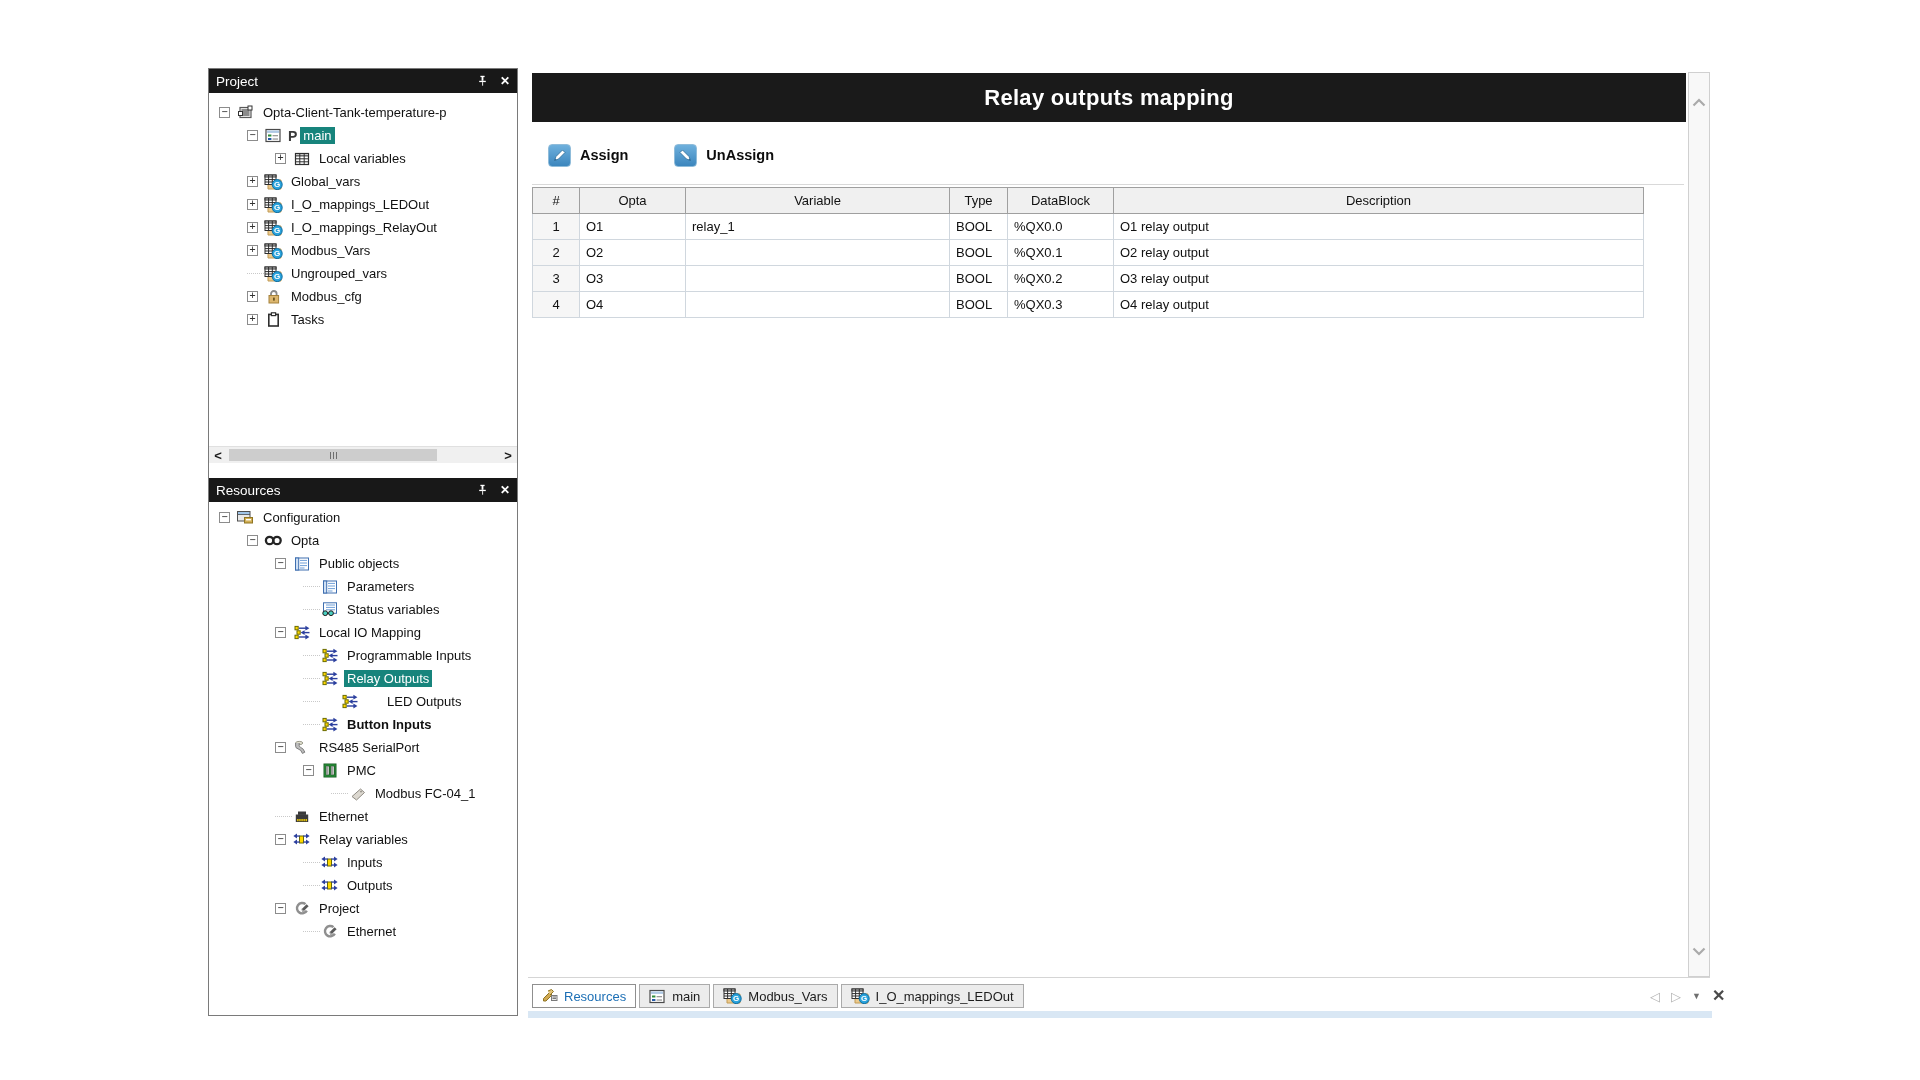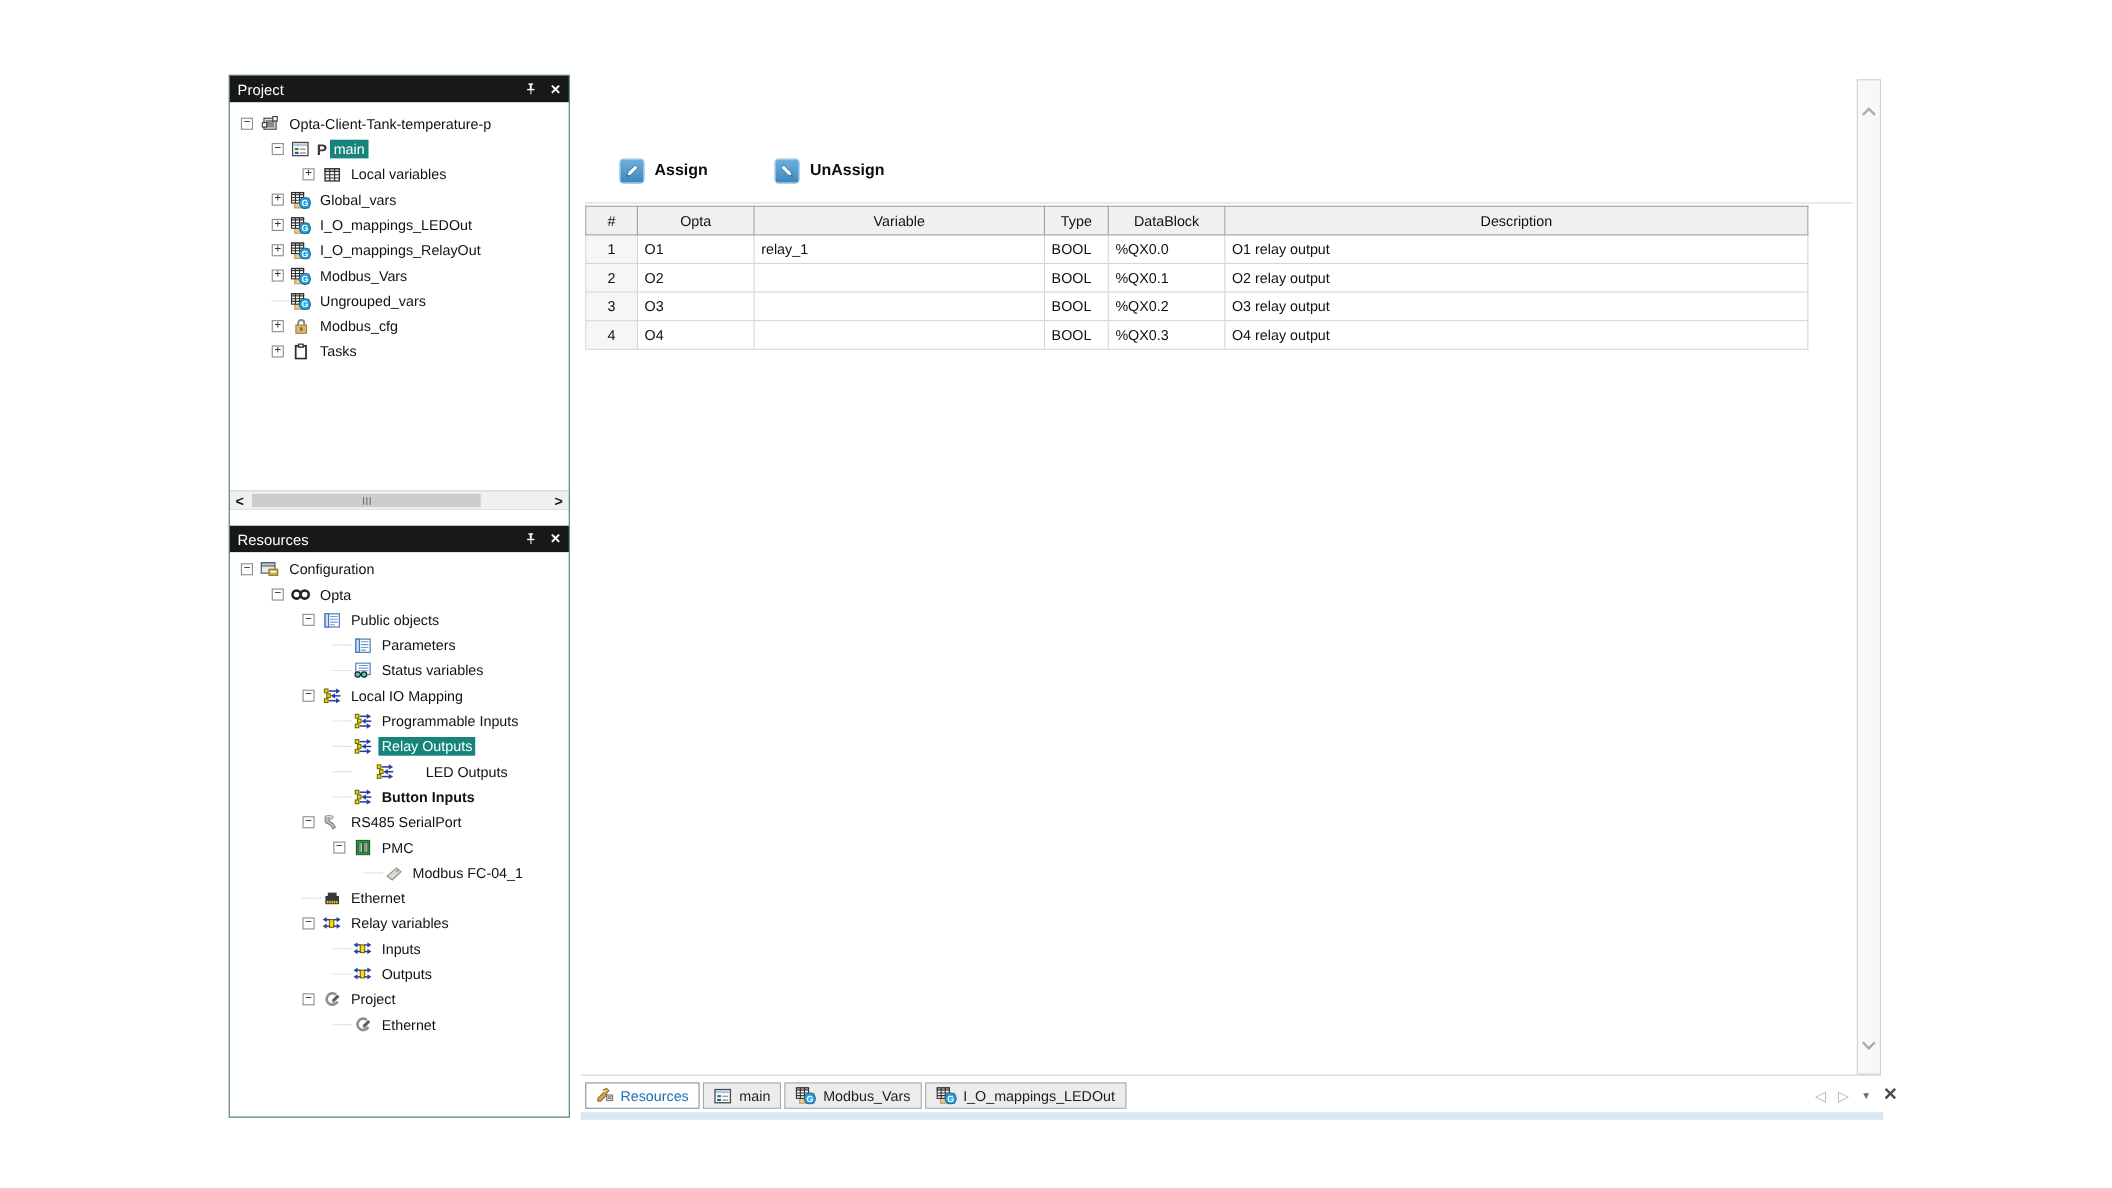"Relay outputs mapping" div.main-title { html: none -> <div>Relay outputs mapping</div> }
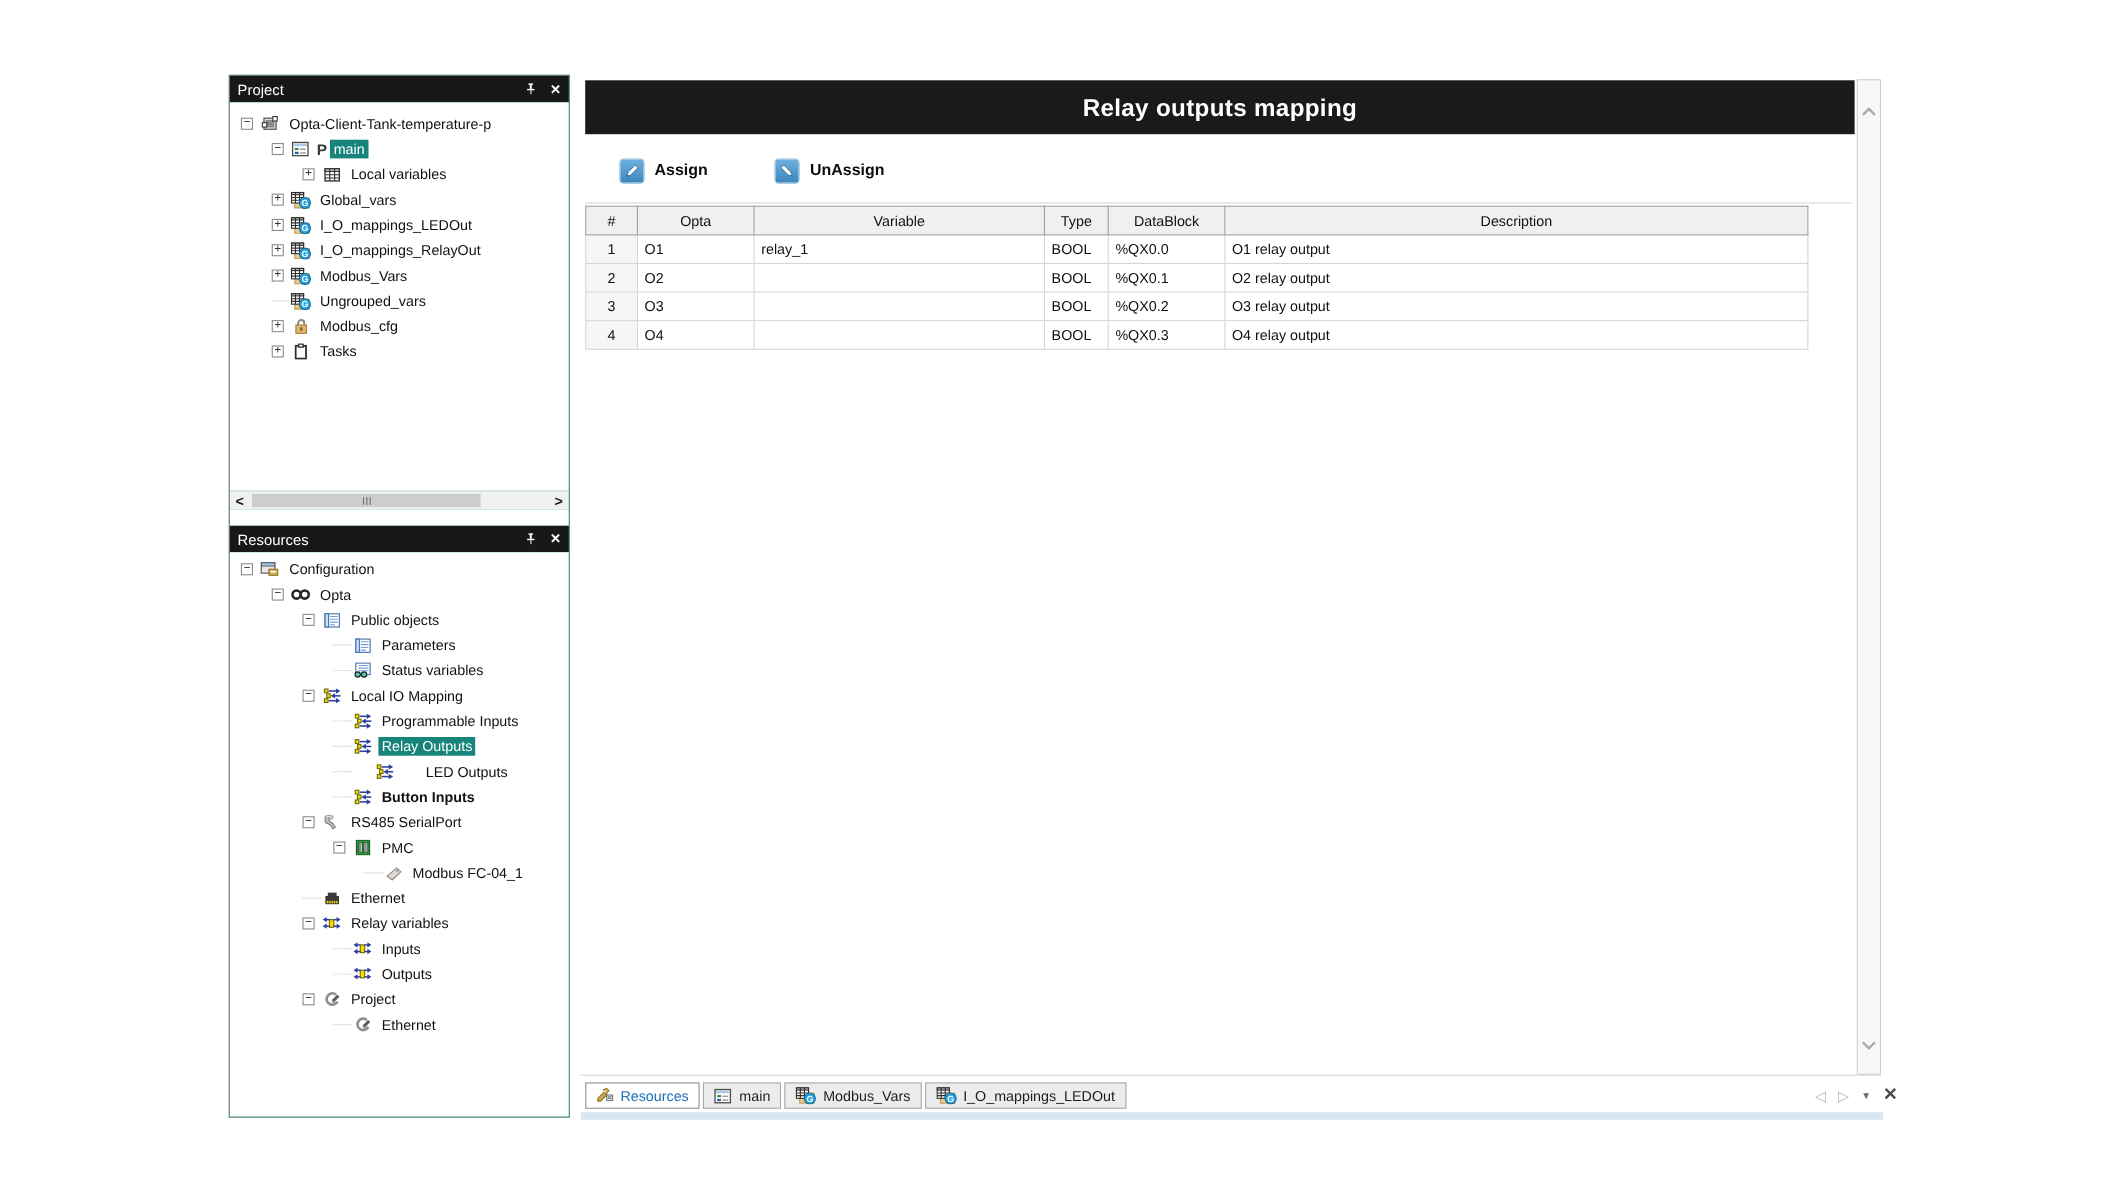"Assign" .btn { margin-left: 15px -> none }
